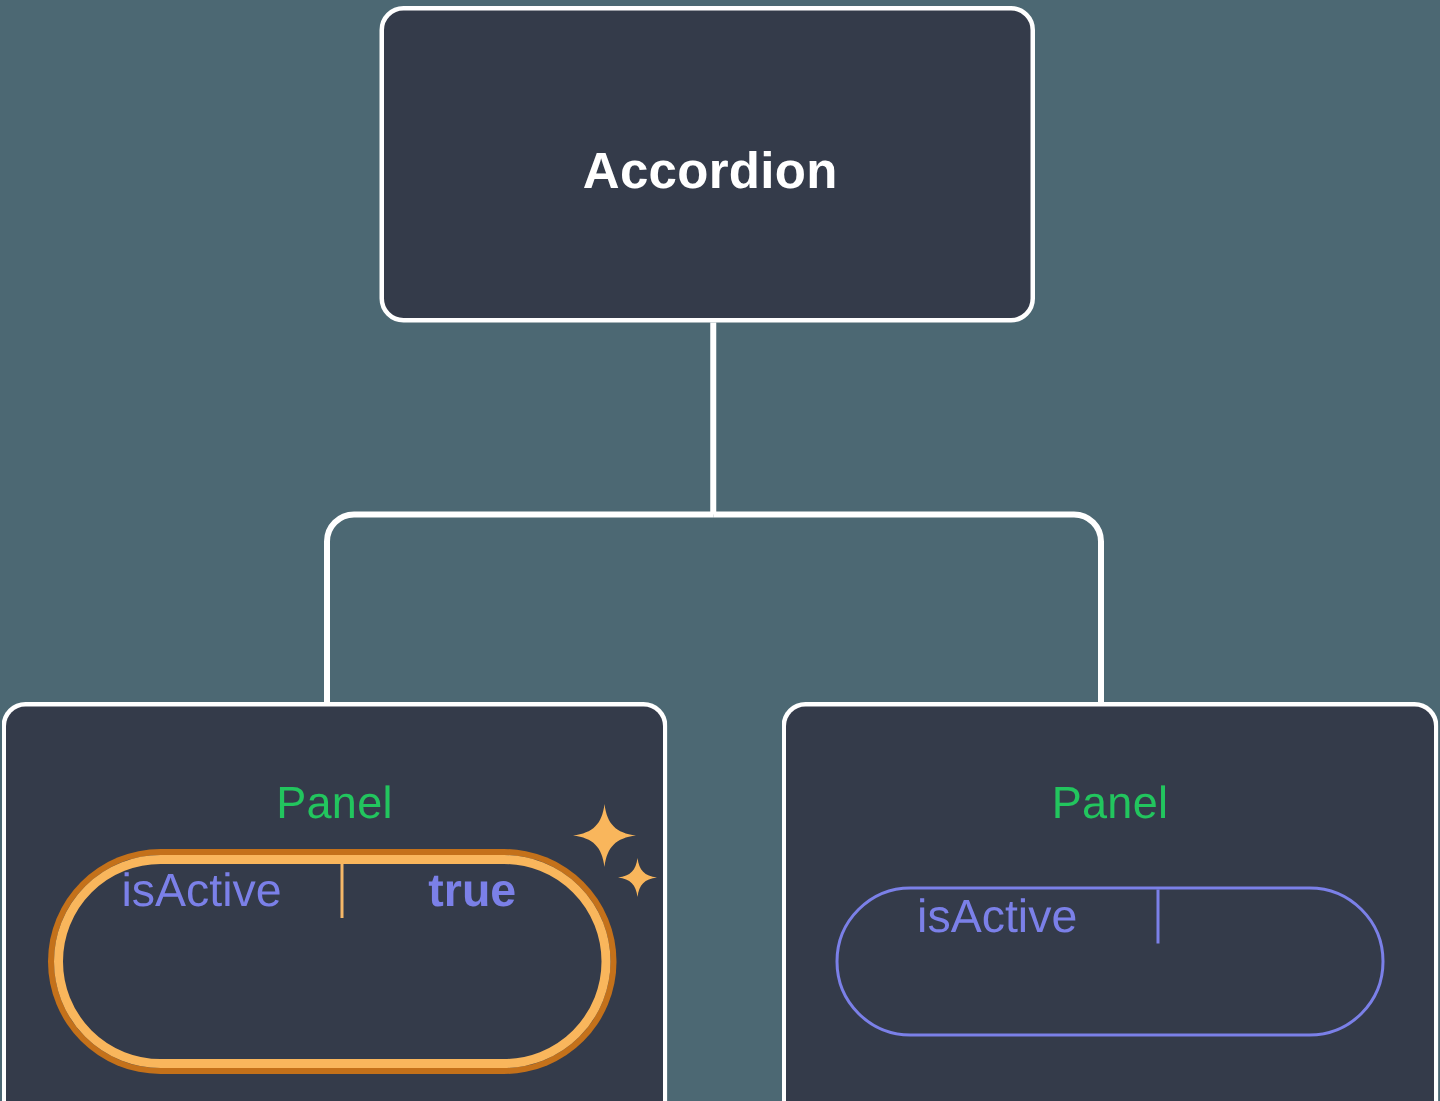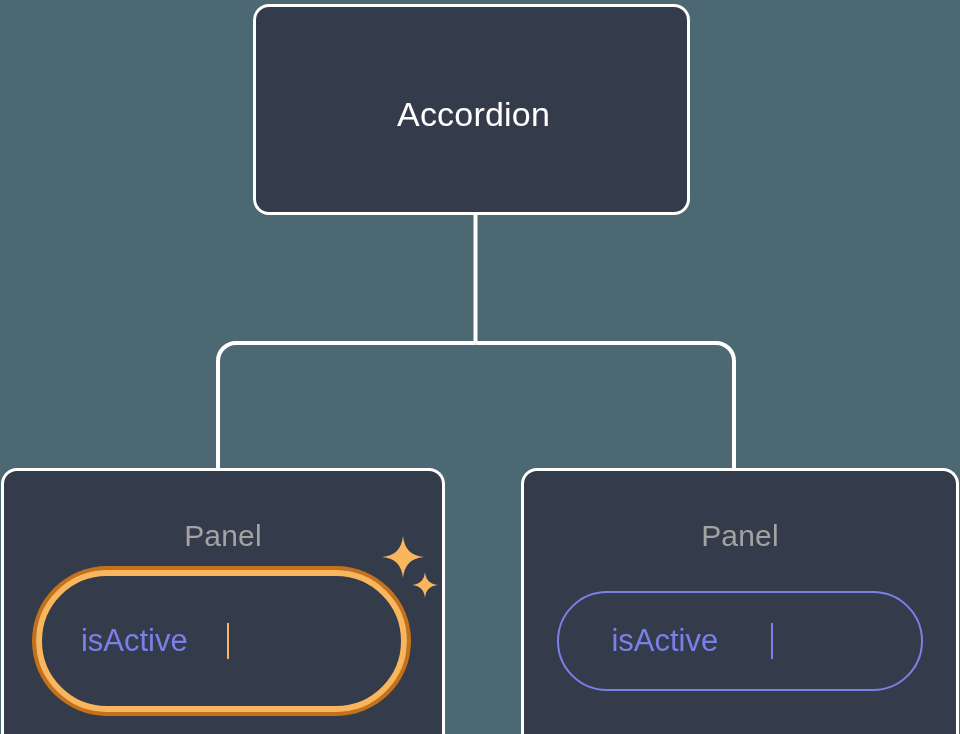"Accordion" .node-title-root { font-weight: none -> bold }
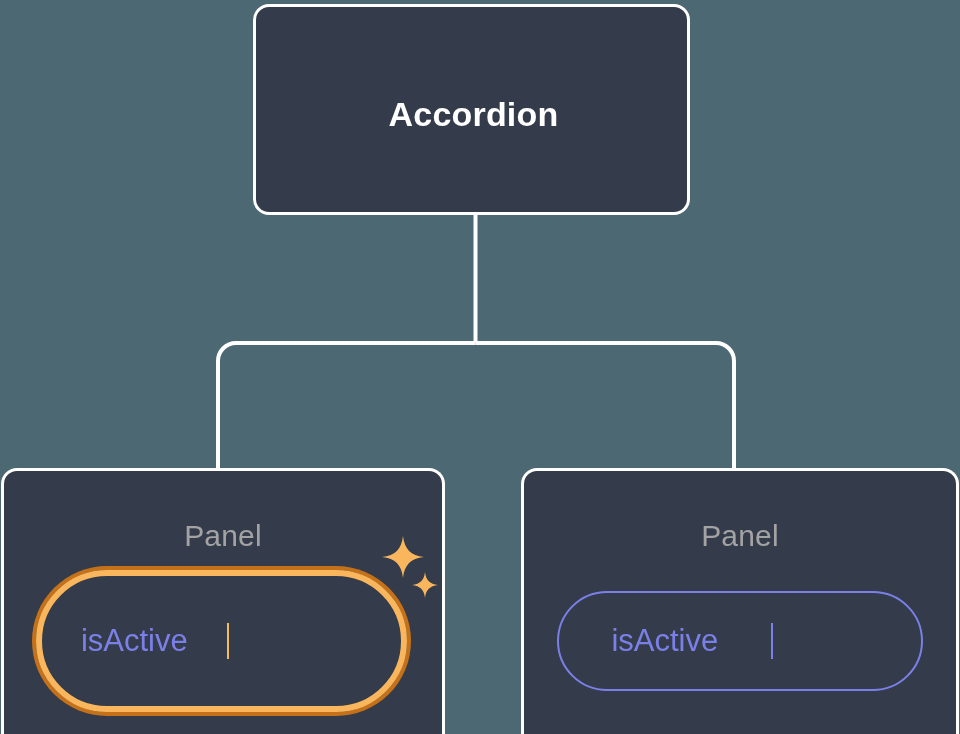"Panel" .node-title-panel { color: #a3a3a3 -> #22c55e }
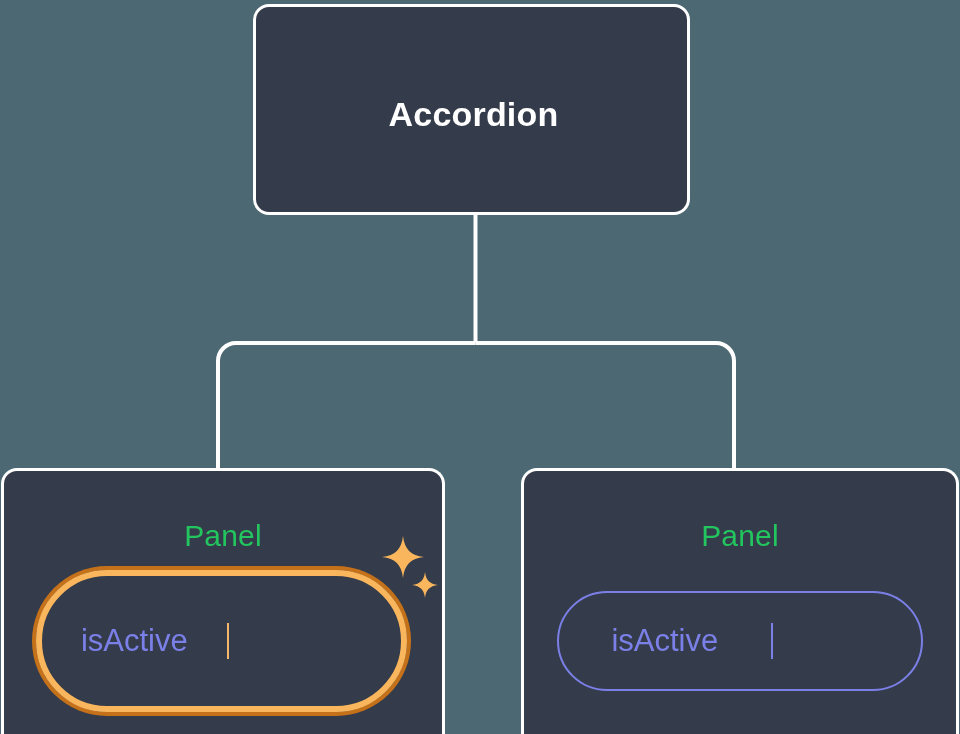"isActive" .pill { align-items: center -> flex-start }
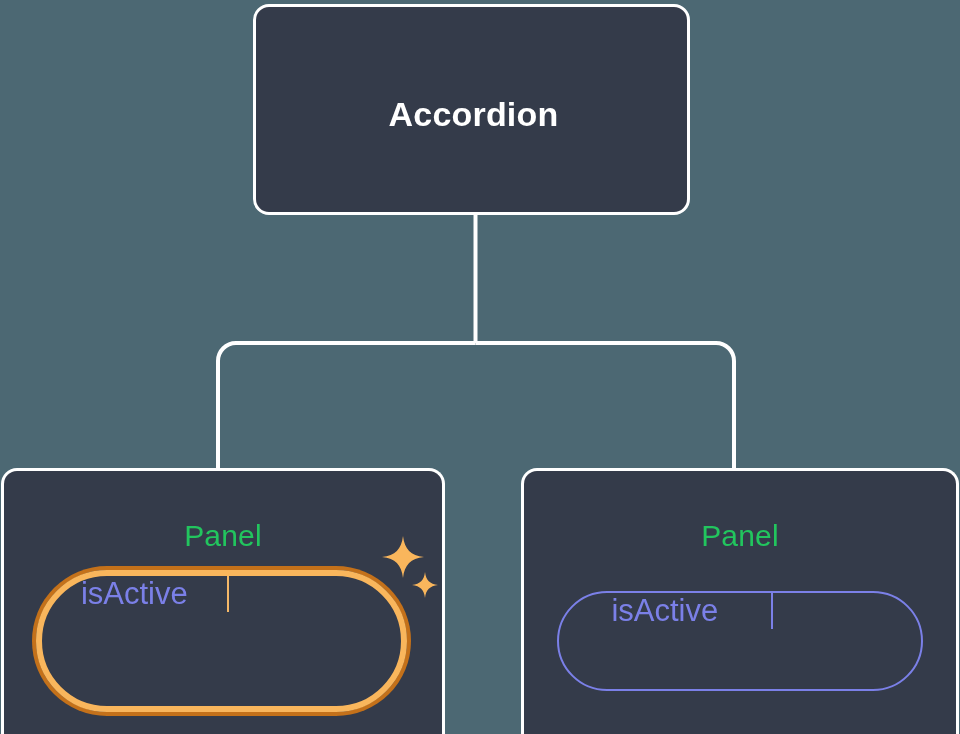"true" div.pill-cell { html: none -> <div>true</div> }
